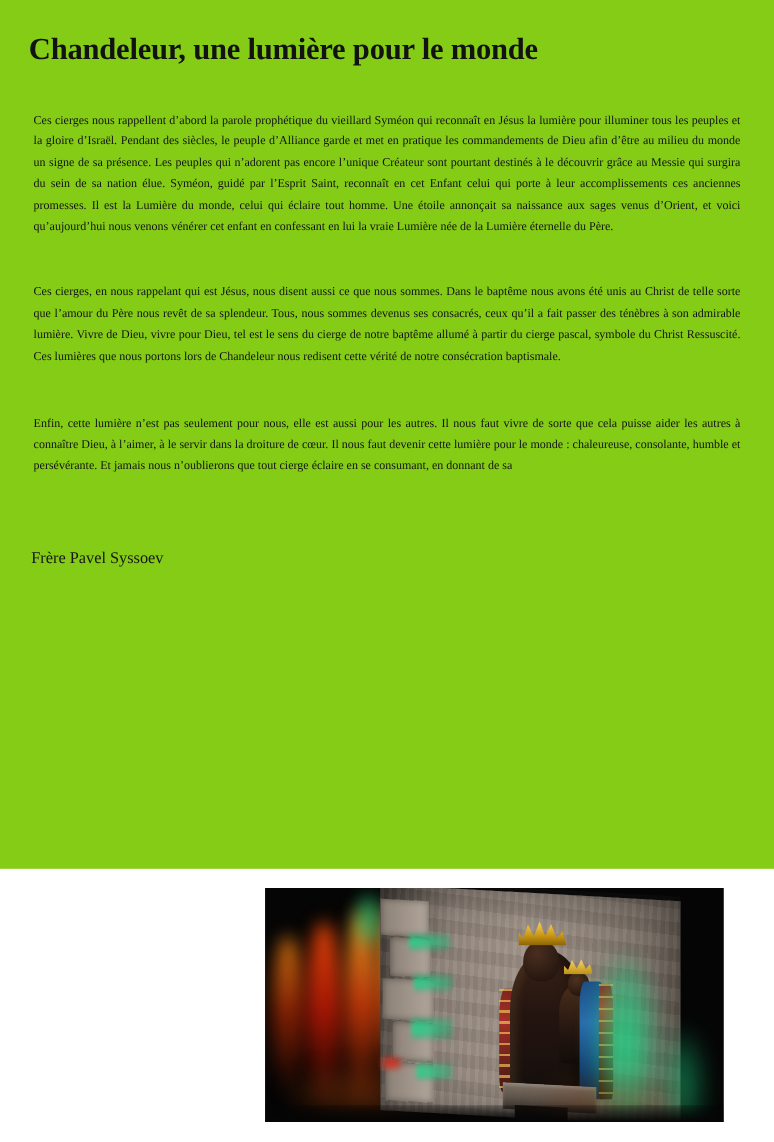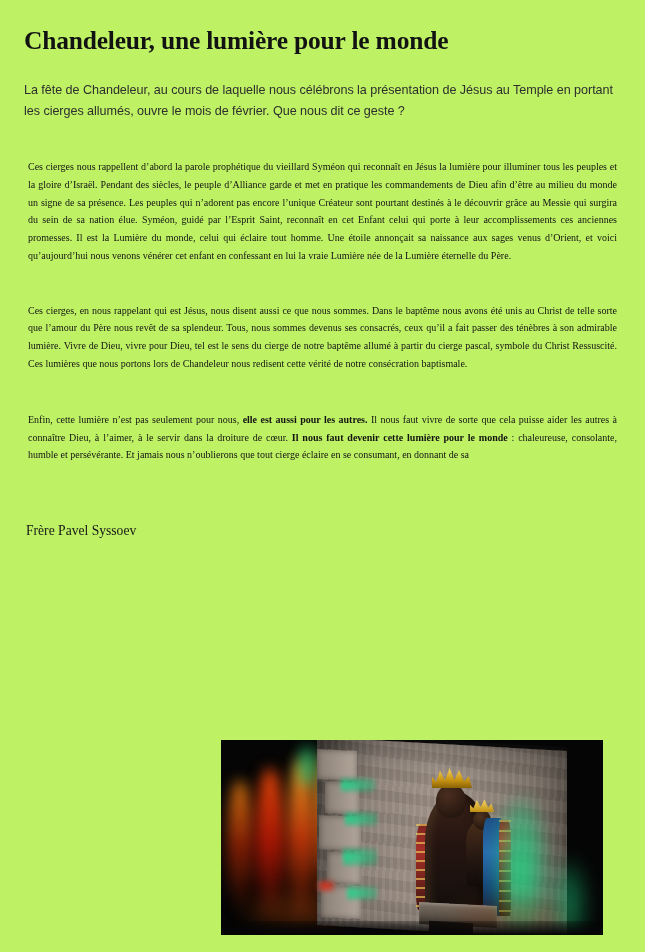"Chandeleur, une lumière pour le" .page { background: #bef264 -> #84cc16; height: 952px -> 724px }
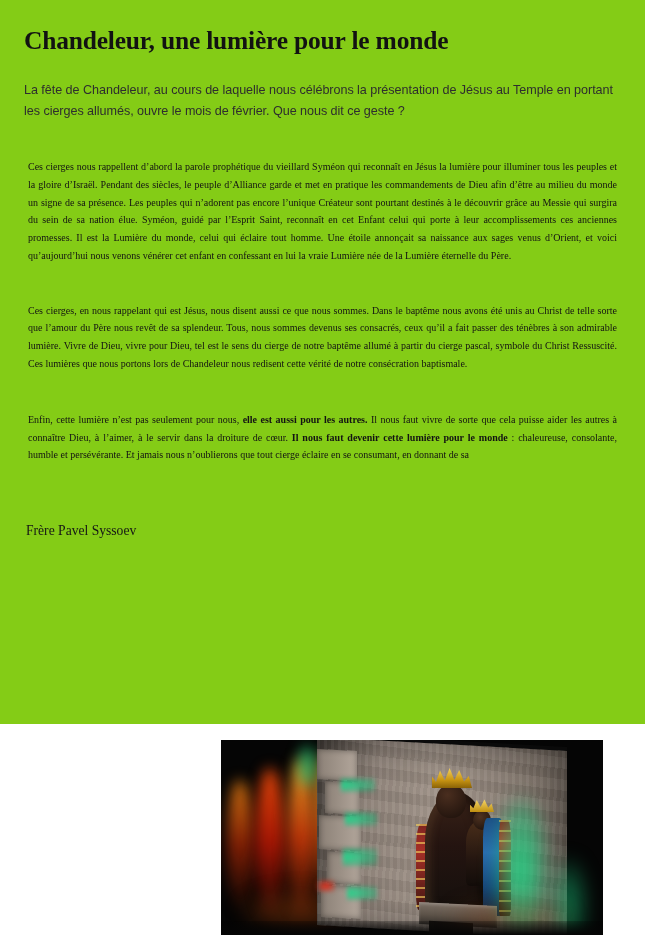"La fête de Chandeleur, au" p.lead { html: <p>La fête de Chandeleur, au cours de laquelle nous célébrons la présentation de Jésus au Temple en portant les cierges allumés, ouvre le mois de février. Que nous dit ce geste ?</p> -> none }
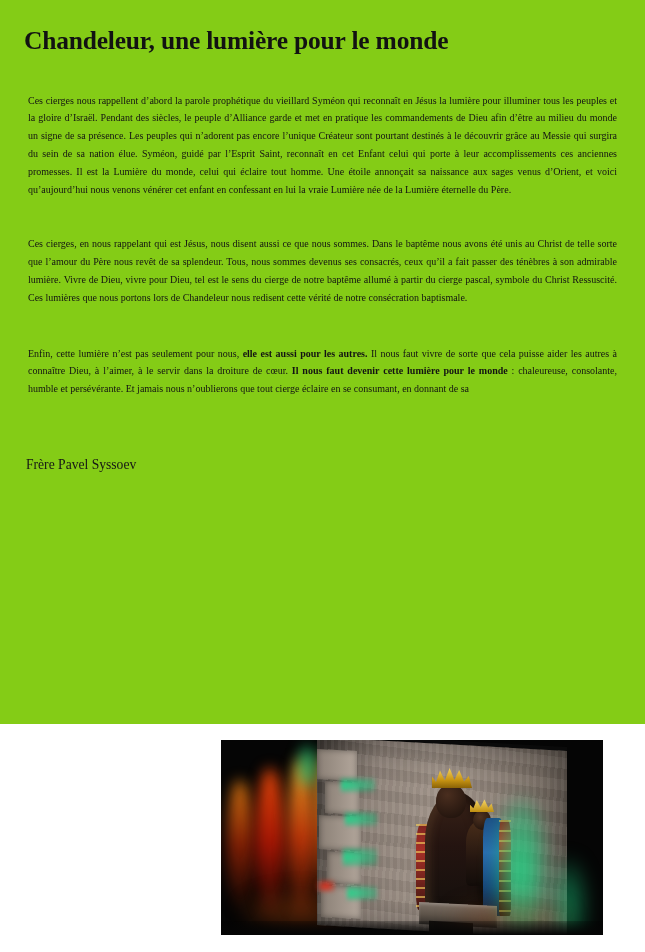"elle est aussi pour les" .body-para b, .body-para strong { font-weight: bold -> normal }
